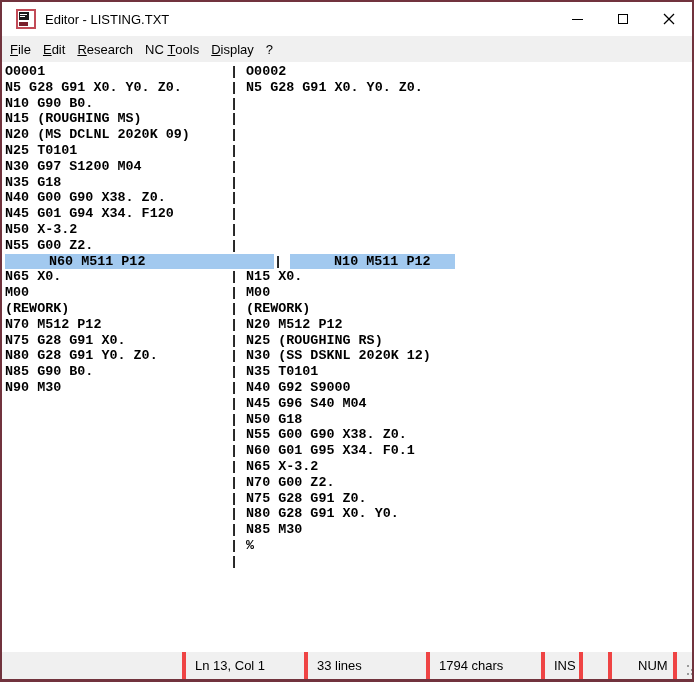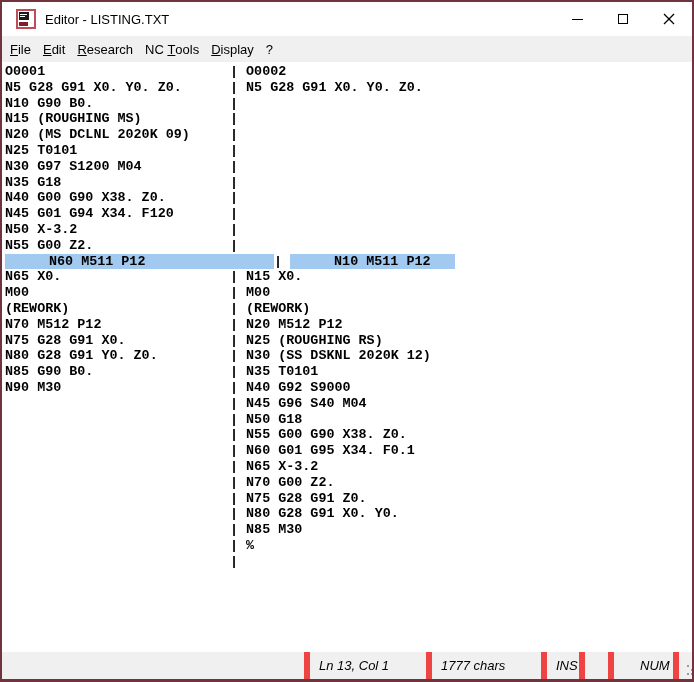"Ln 13, Col 1" .sb-seg { border-left: 6px solid #ef4444 -> 4px solid #ef4444; font-style: italic -> none }
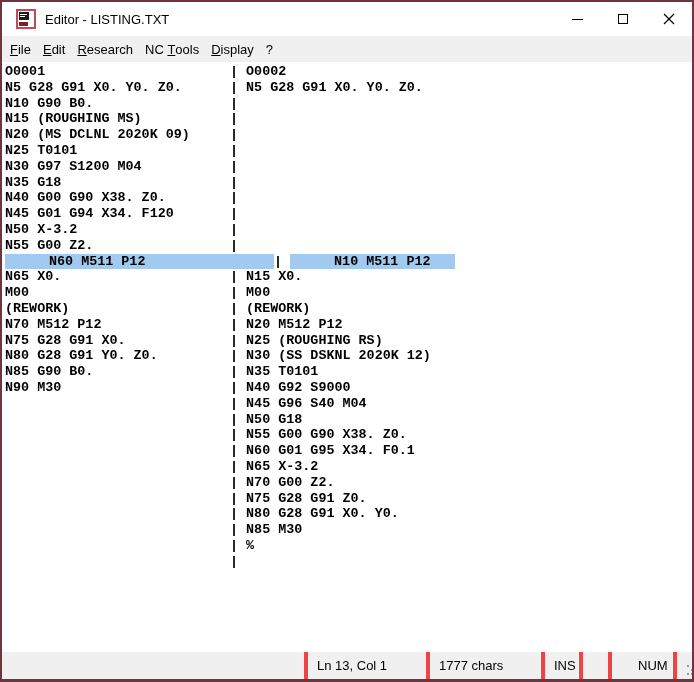"33 lines" div.sb-seg { html: none -> <div>33 lines</div> }
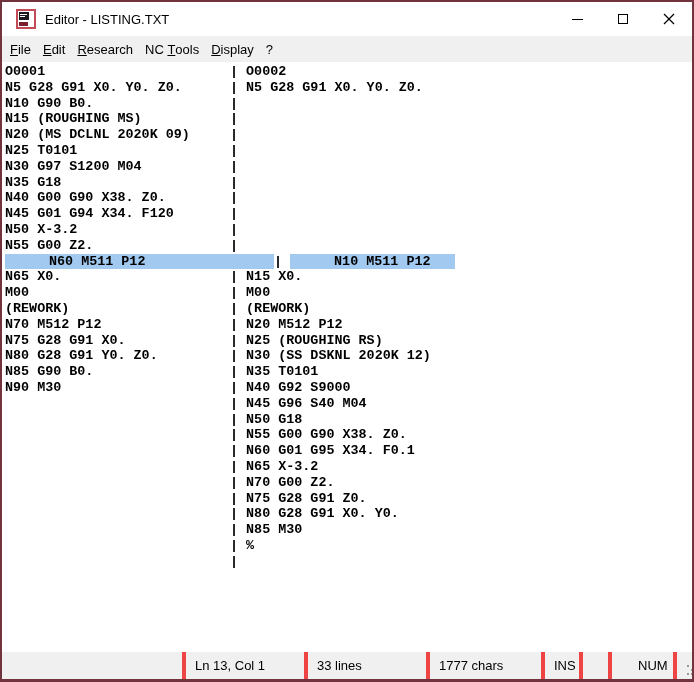"1777 chars" div.sb-seg { text: 1777 -> 1794 }
